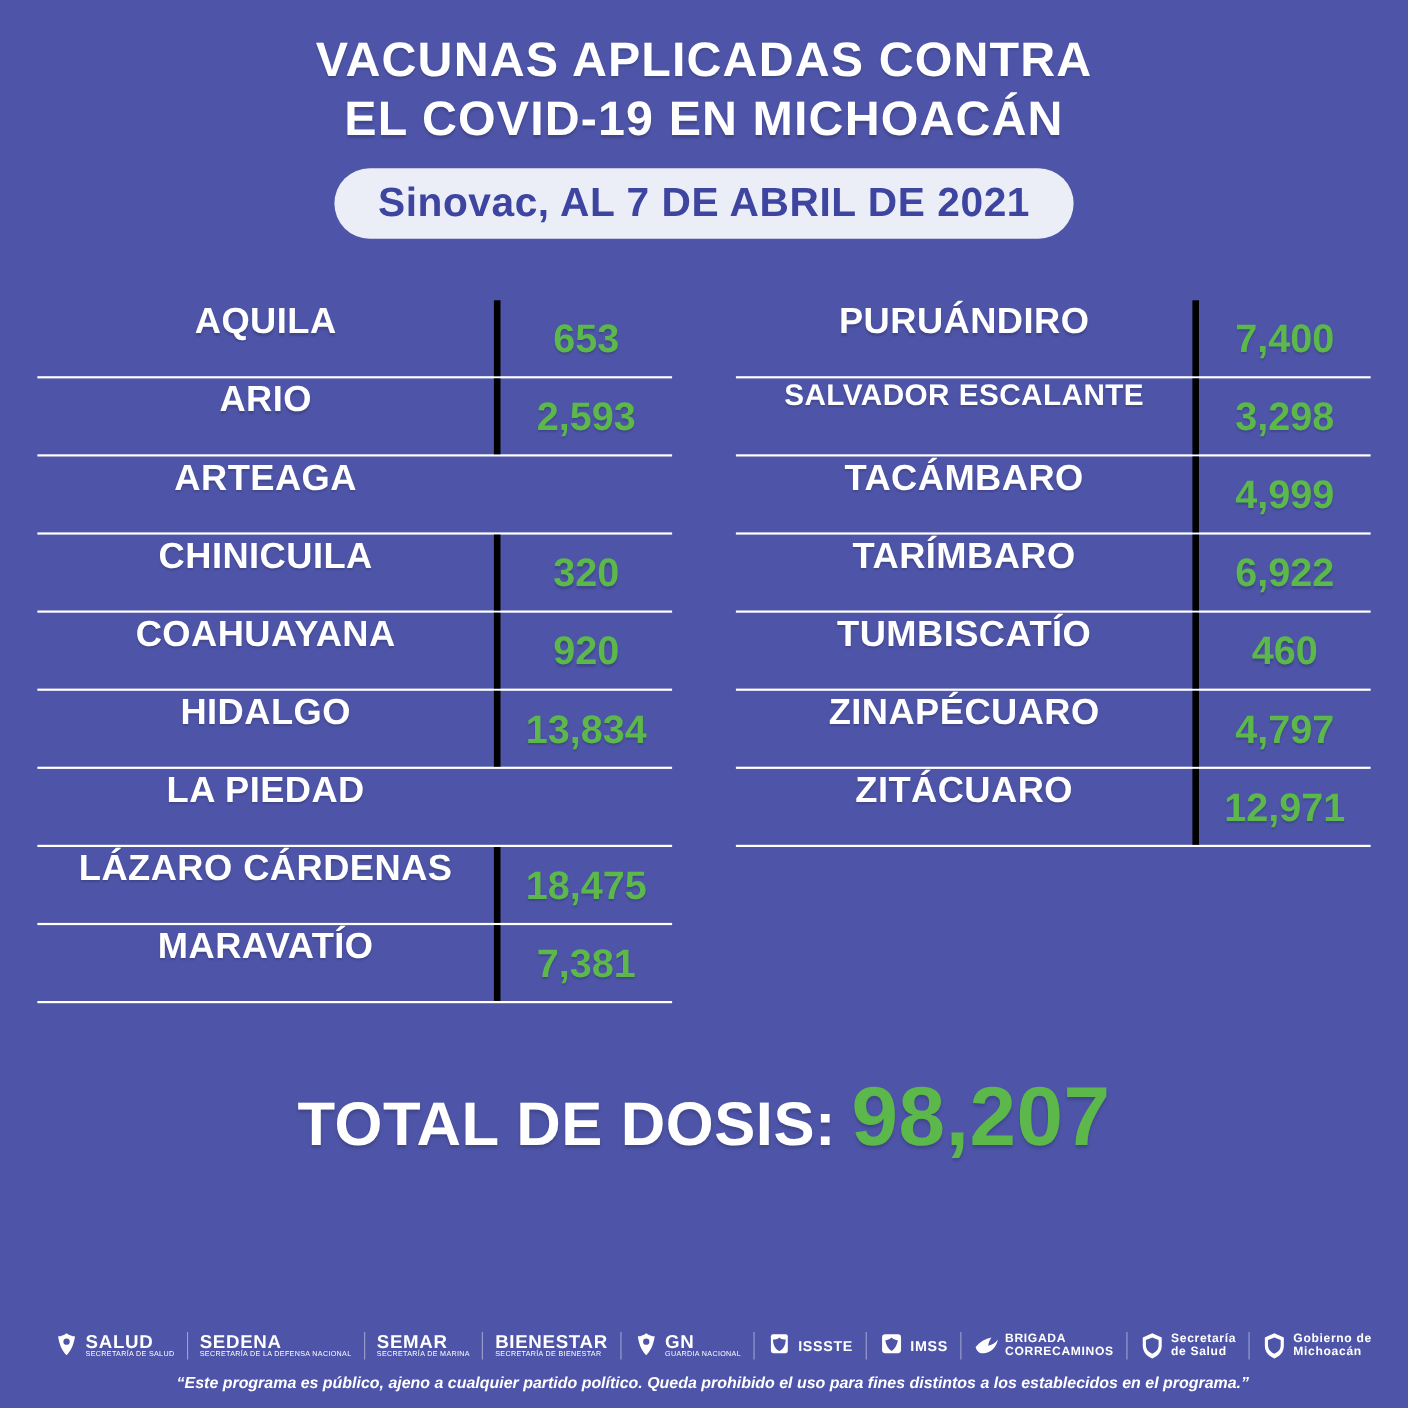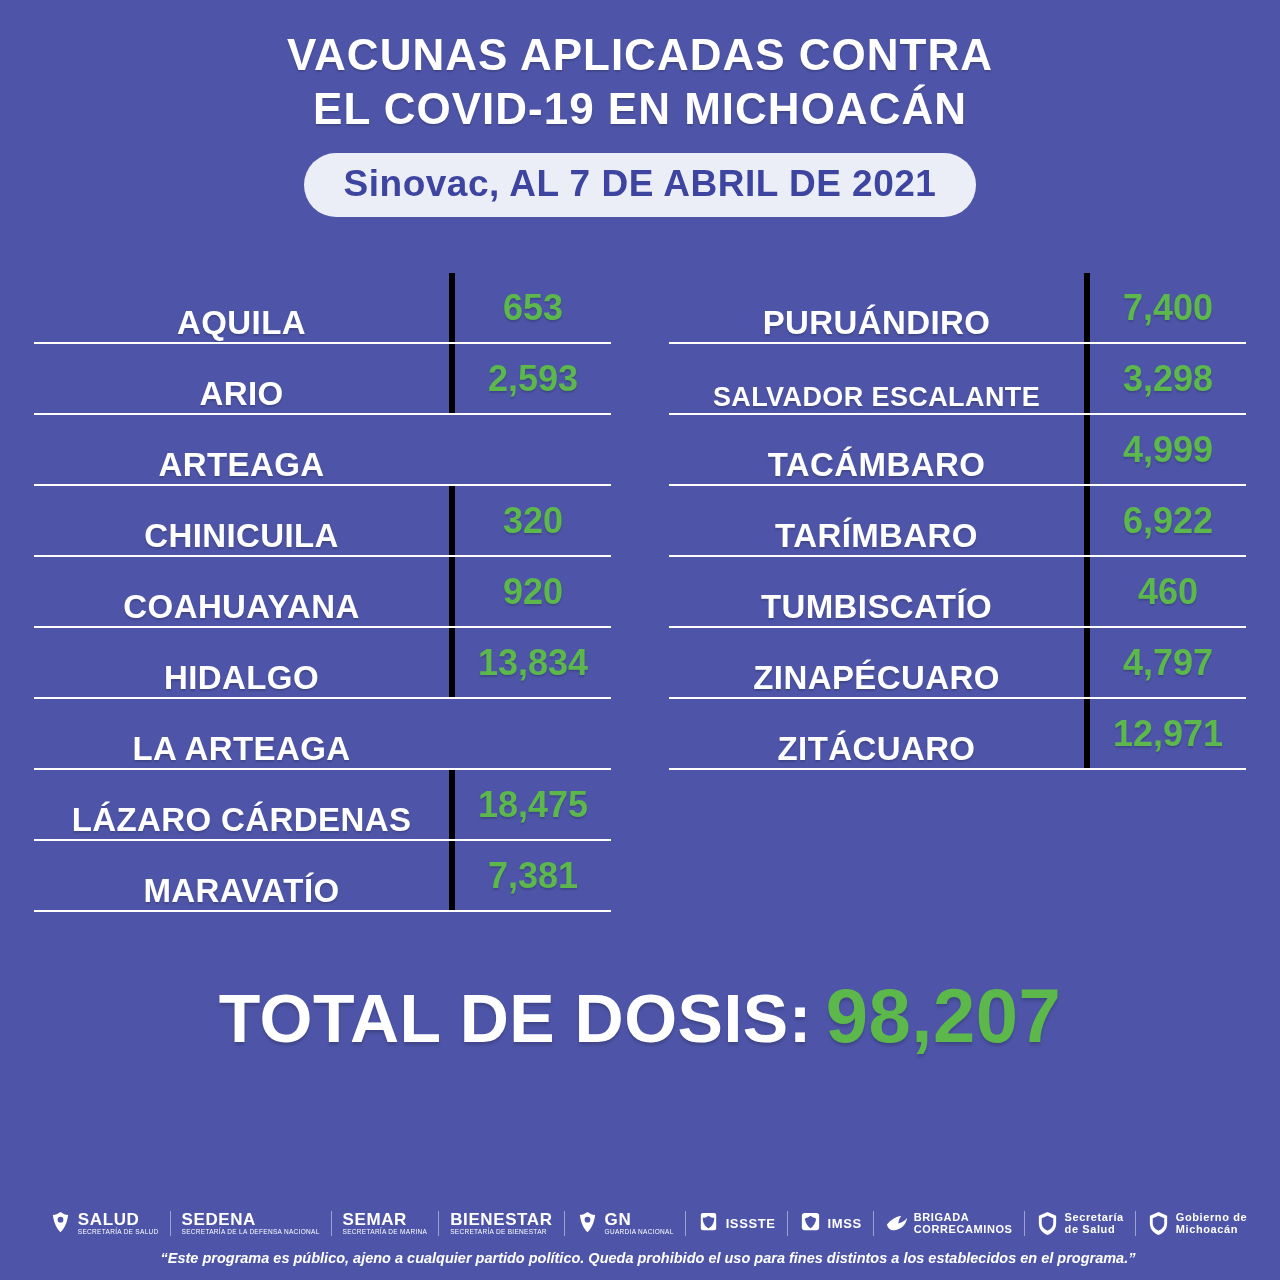"AQUILA" .row { align-items: flex-end -> flex-start }
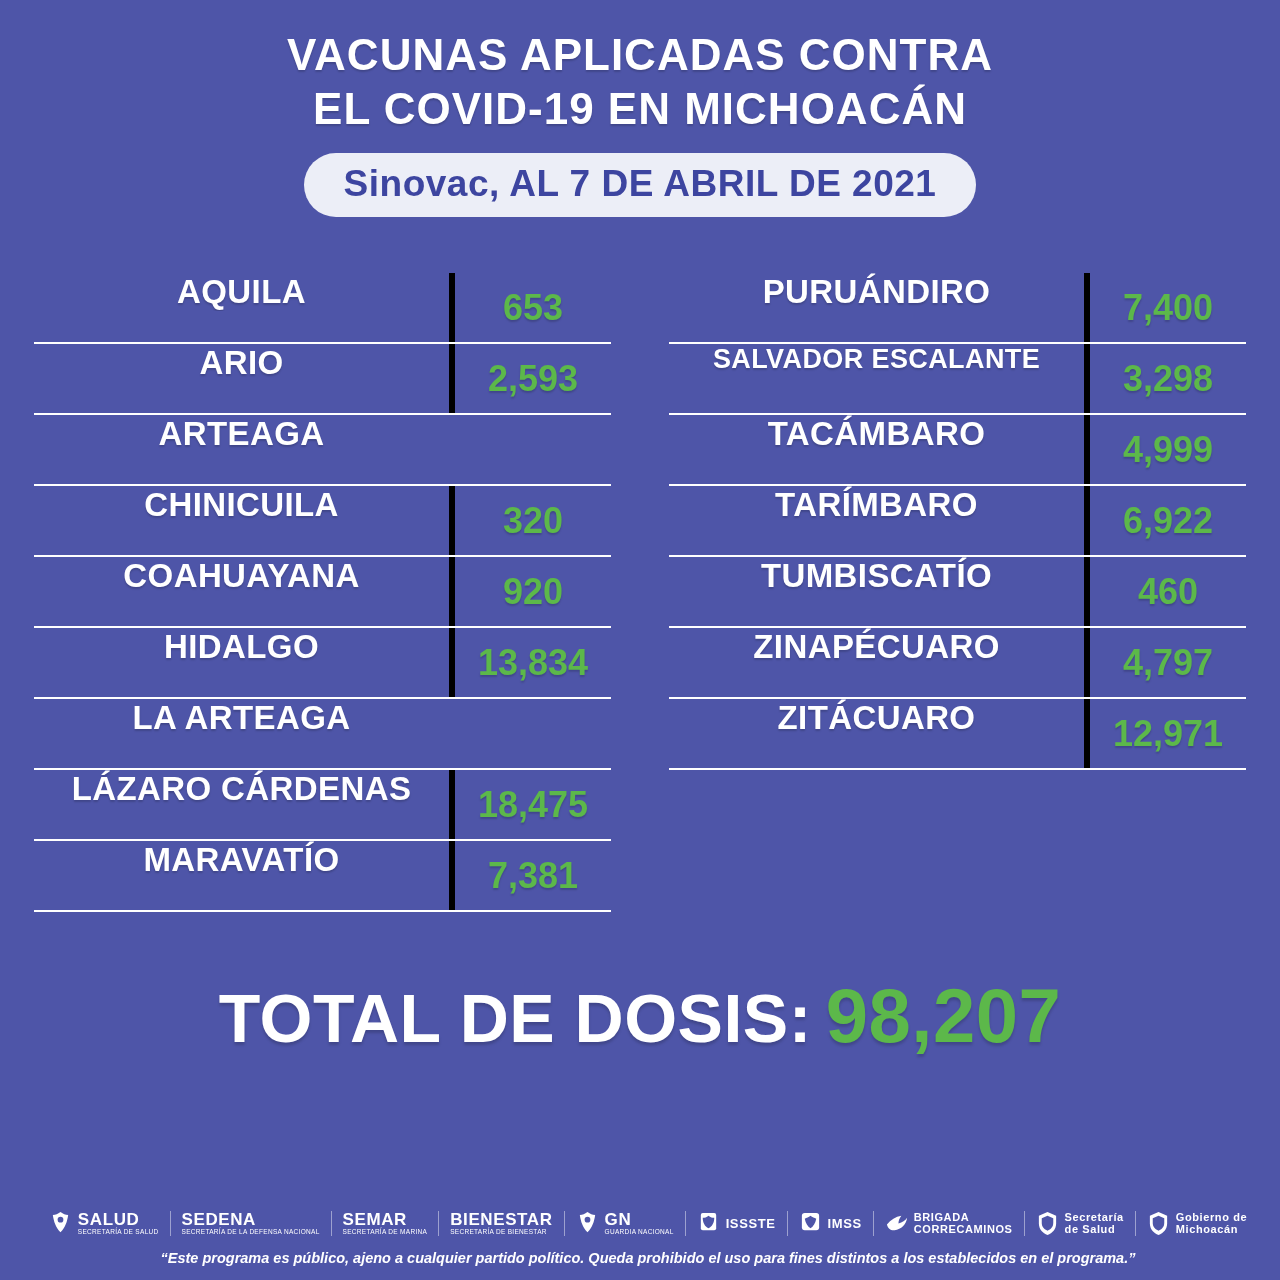"LA ARTEAGA" div.muni { text: ARTEAGA -> PIEDAD }
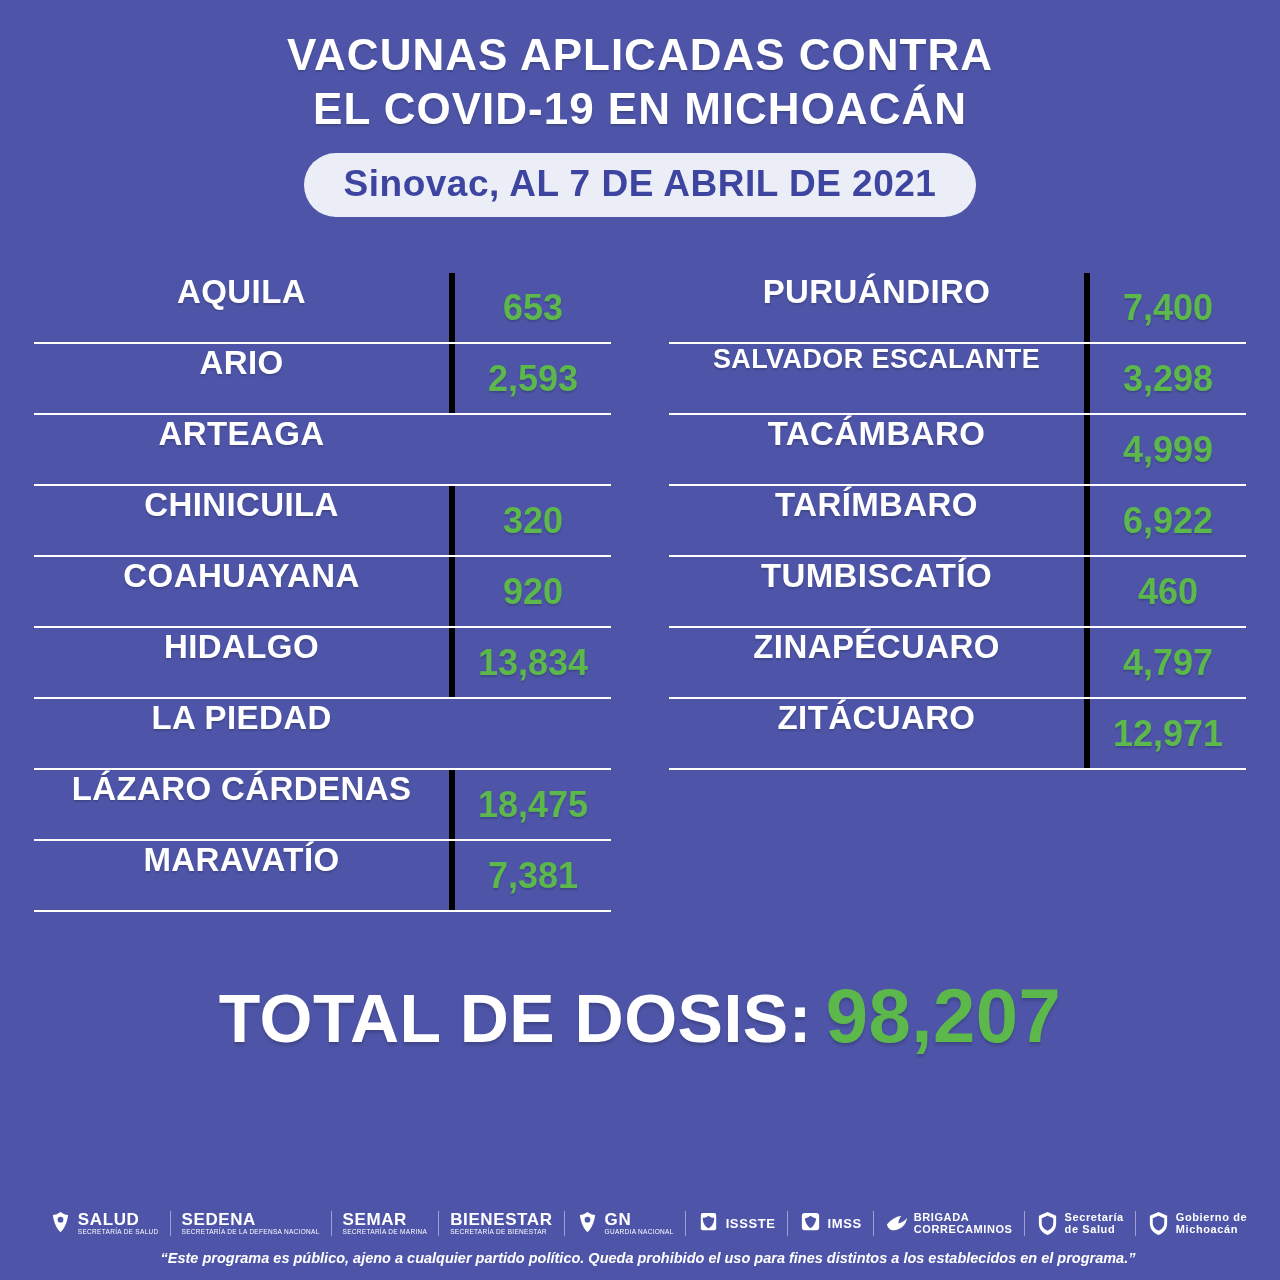"TOTAL DE DOSIS:" .total-label { font-size: 68px -> 56px }
